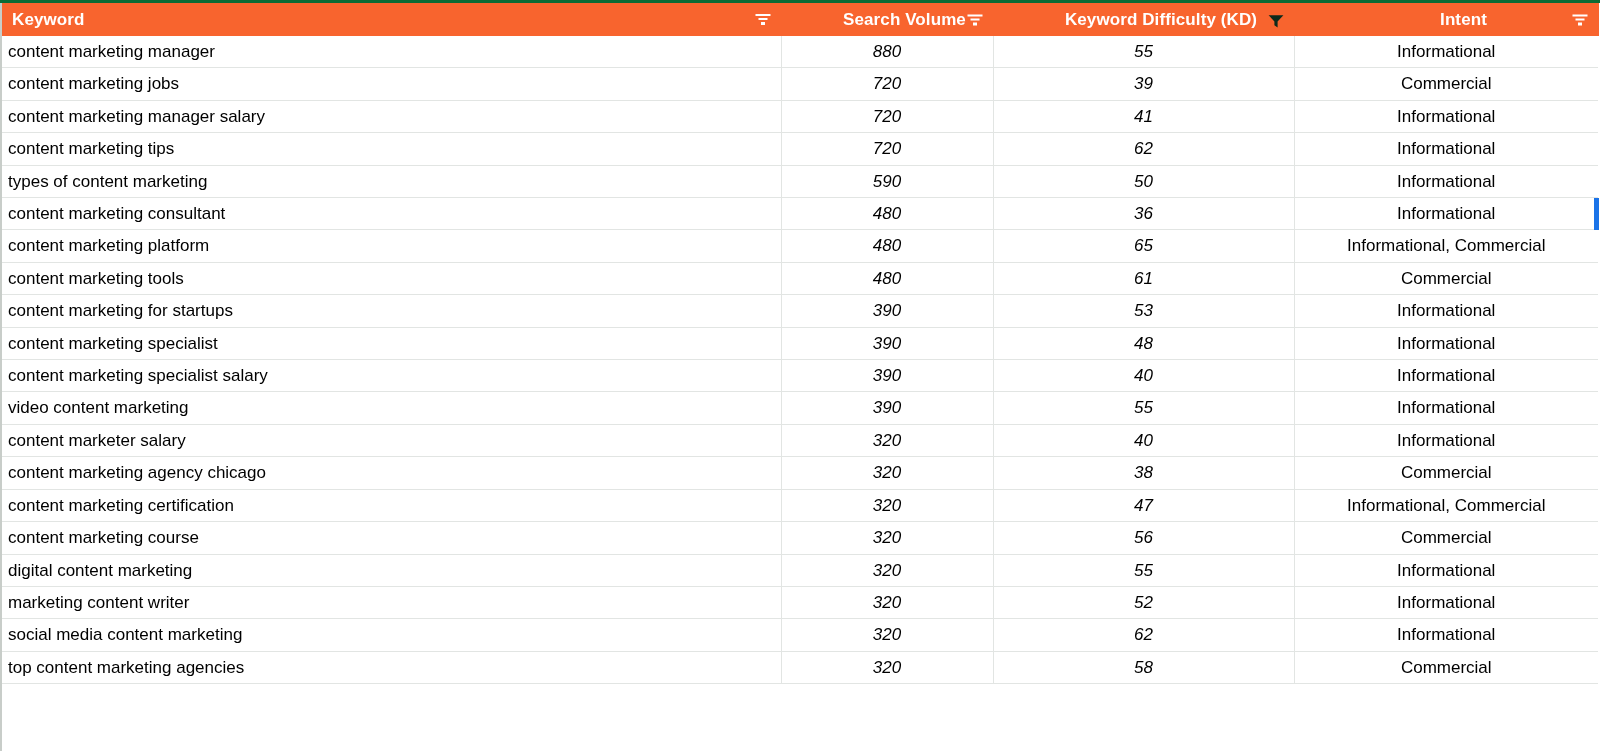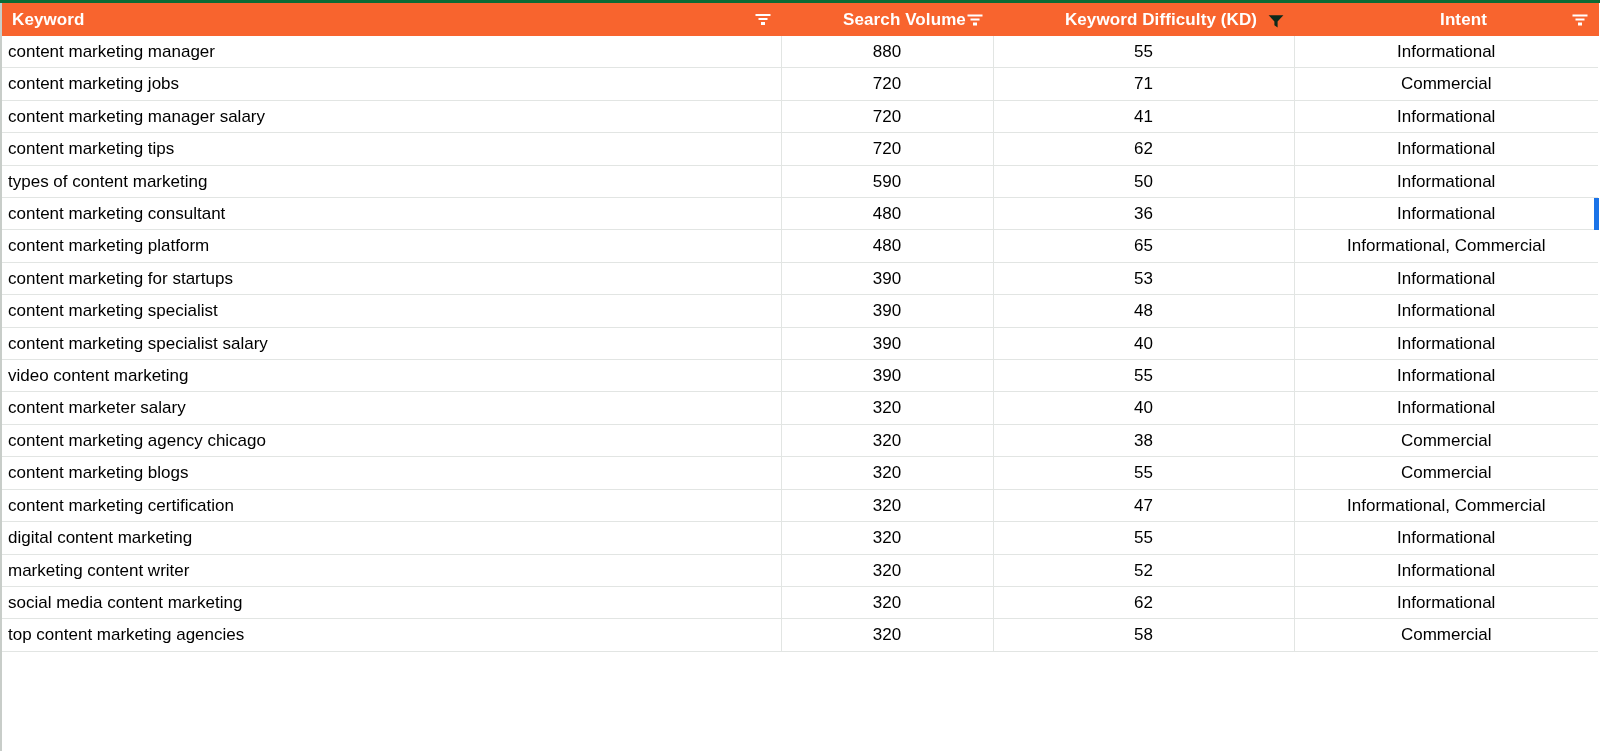"880" tbody td.num { font-style: none -> italic }
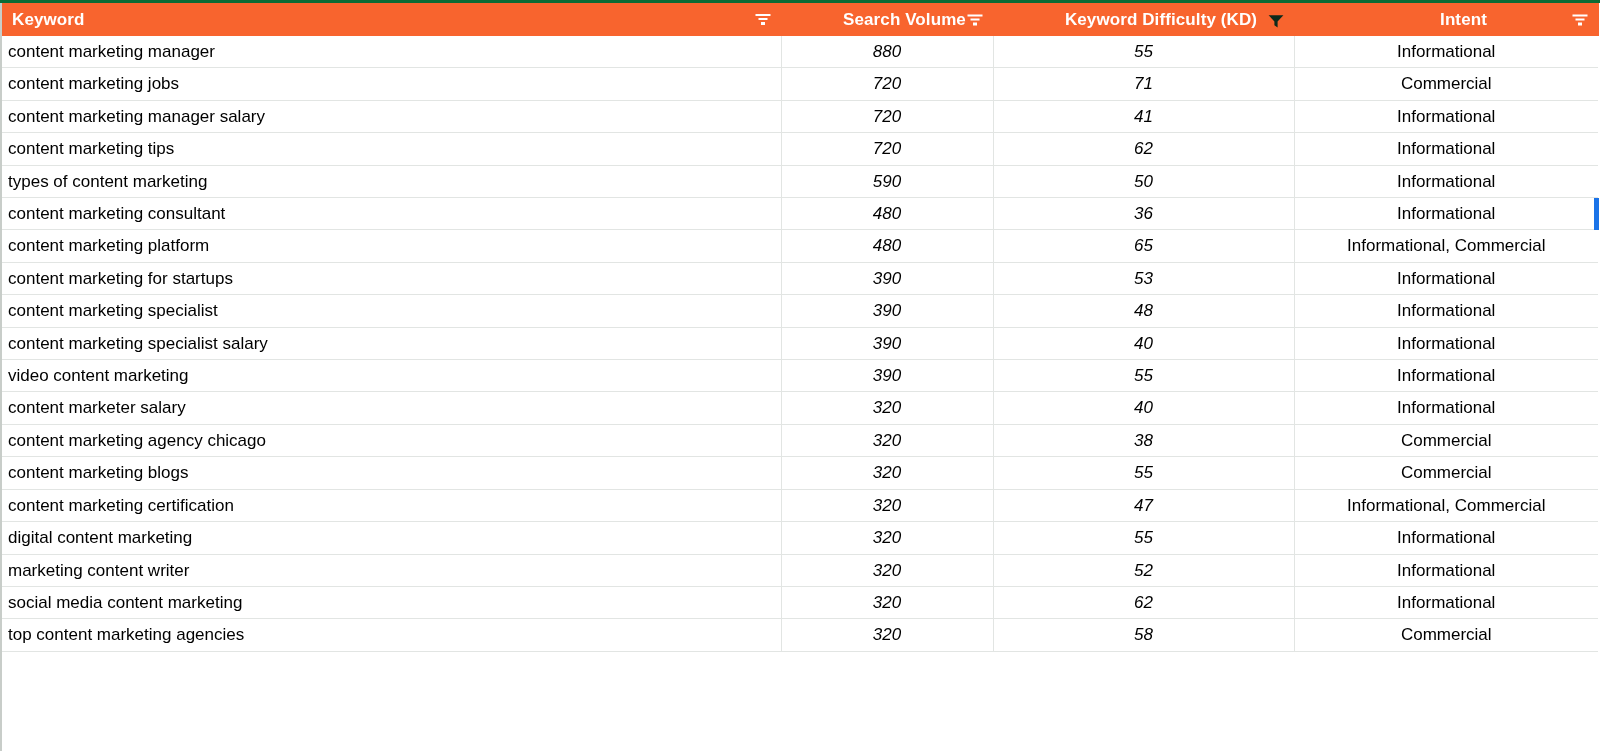"71" td.num { text: 71 -> 39 }
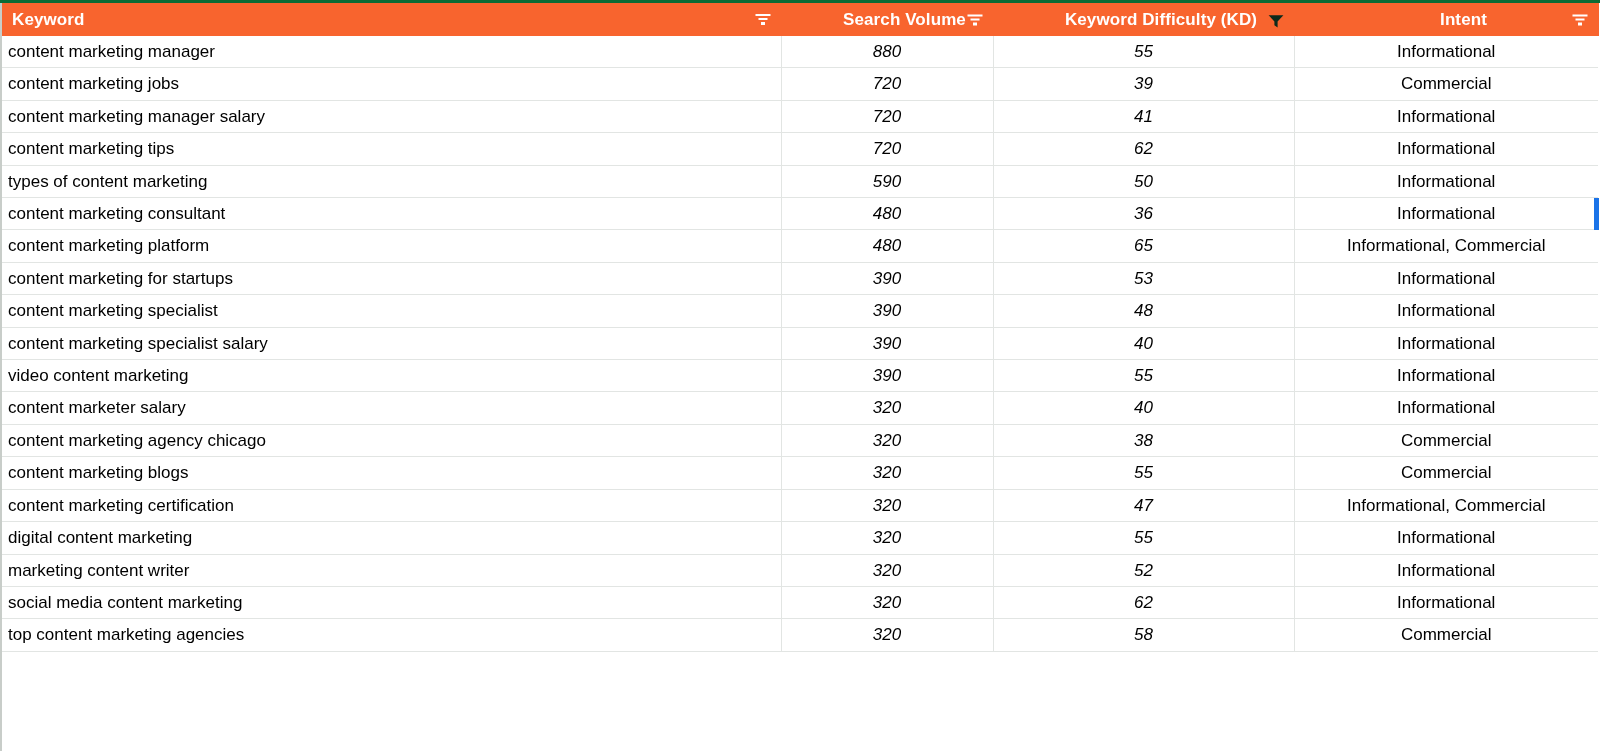"content marketing tools" tr { html: none -> <tr> <td>content marketing tools</td> <td>480</td> <td>61</td> <td>Commercial</td> </tr> }
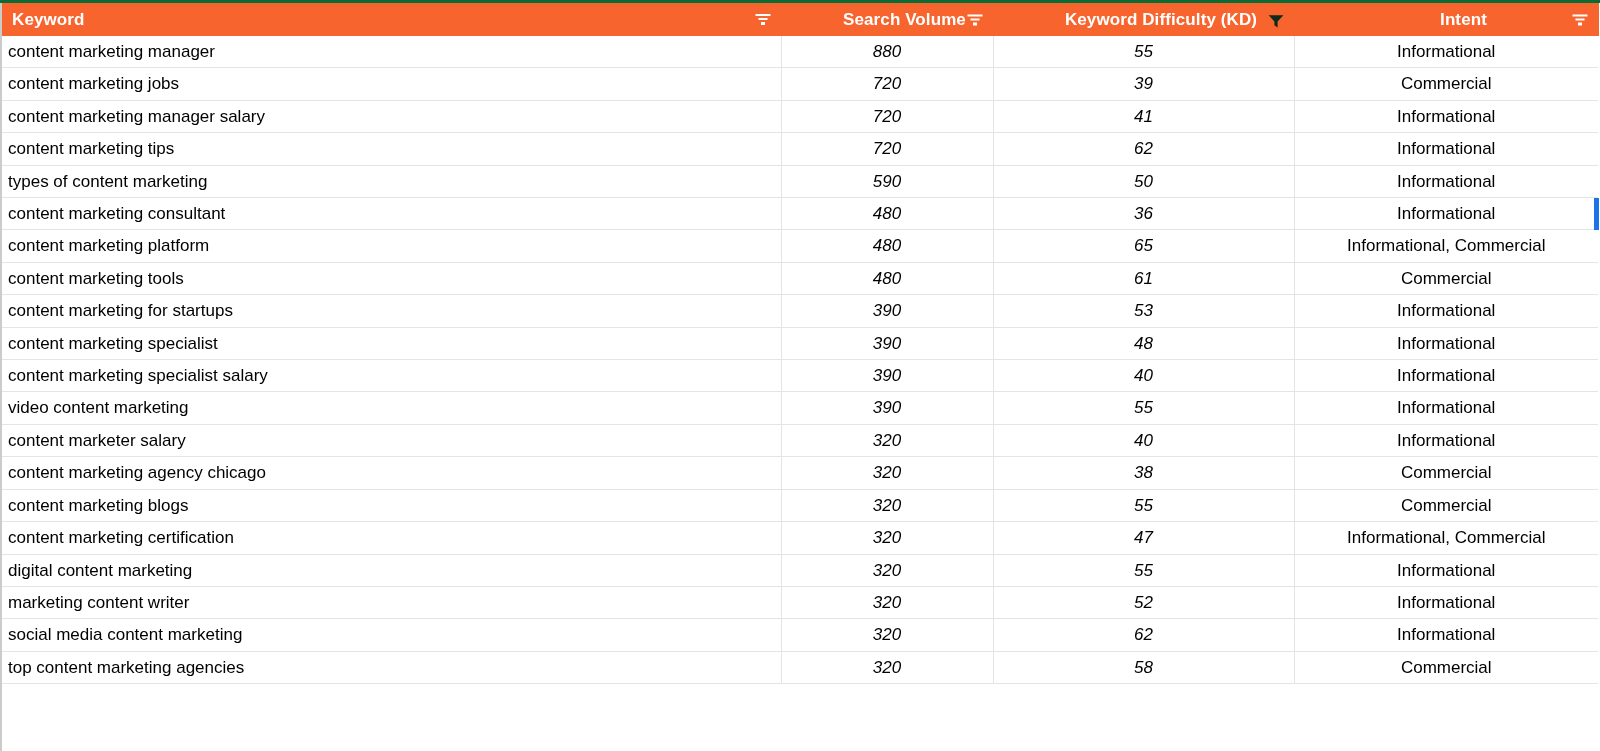"content marketing blogs" tr { html: <tr> <td>content marketing blogs</td> <td>320</td> <td>55</td> <td>Commercial</td> </tr> -> none }
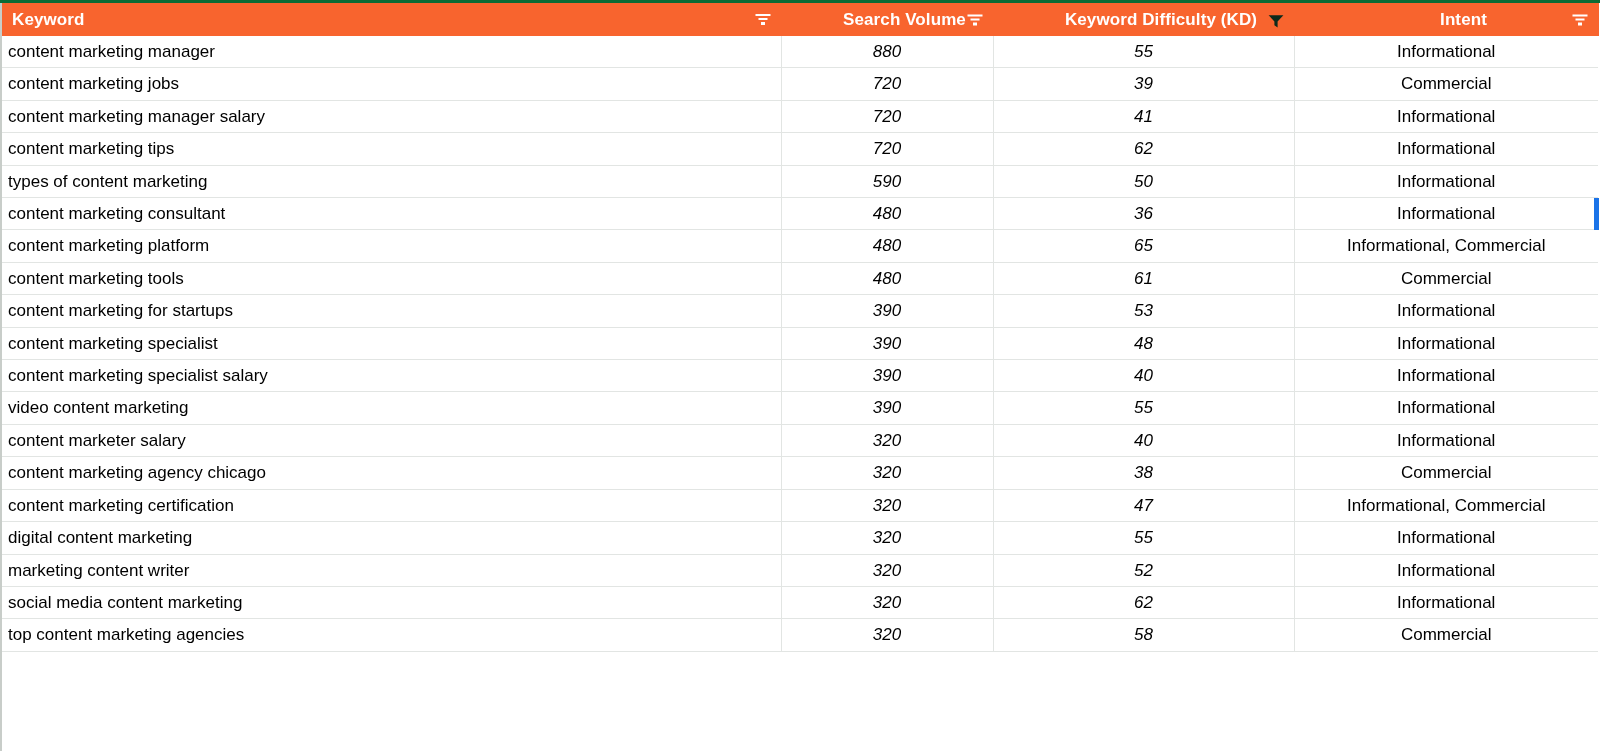"content marketing course" tr { html: none -> <tr> <td>content marketing course</td> <td>320</td> <td>56</td> <td>Commercial</td> </tr> }
